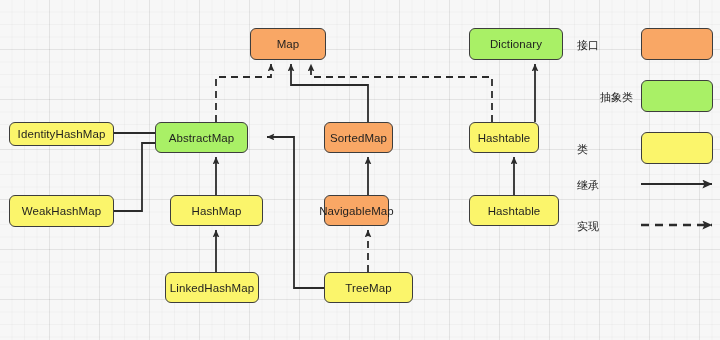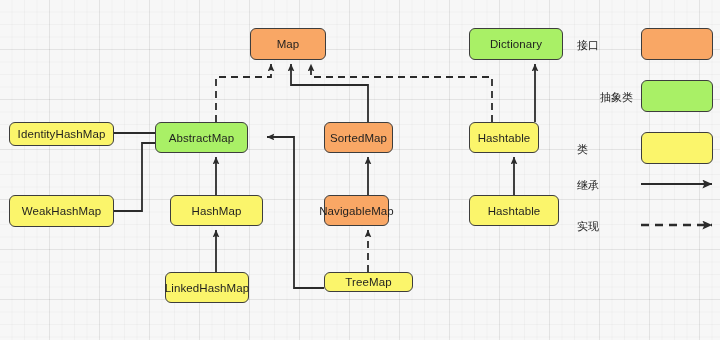"LinkedHashMap" div.node { width: 84px -> 94px }
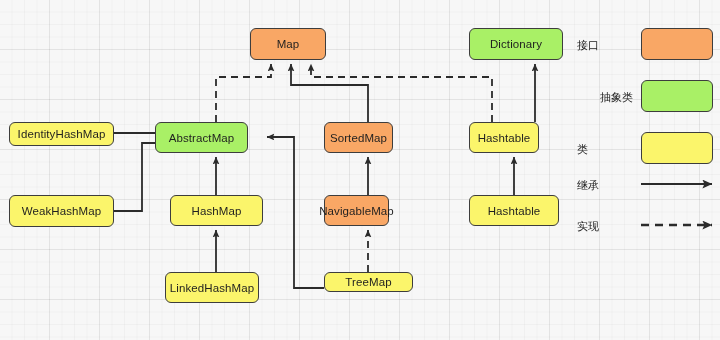"TreeMap" div.node { height: 20px -> 31px }
